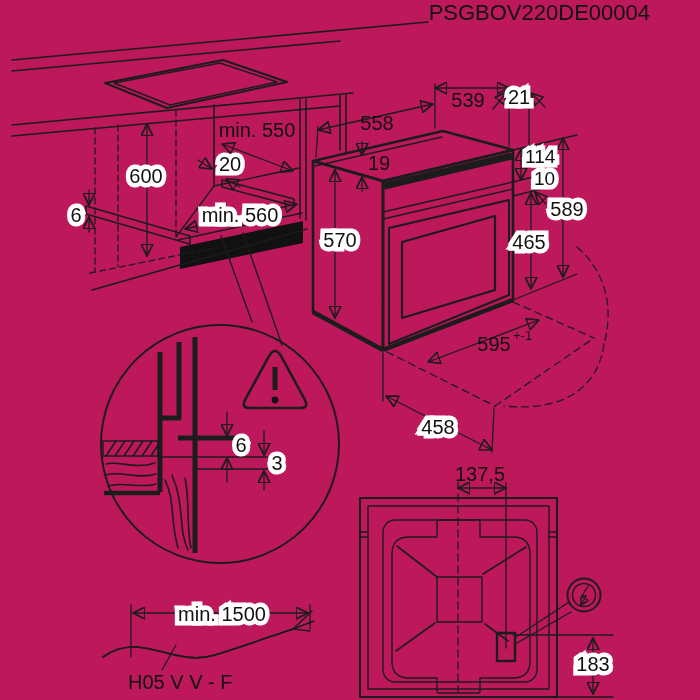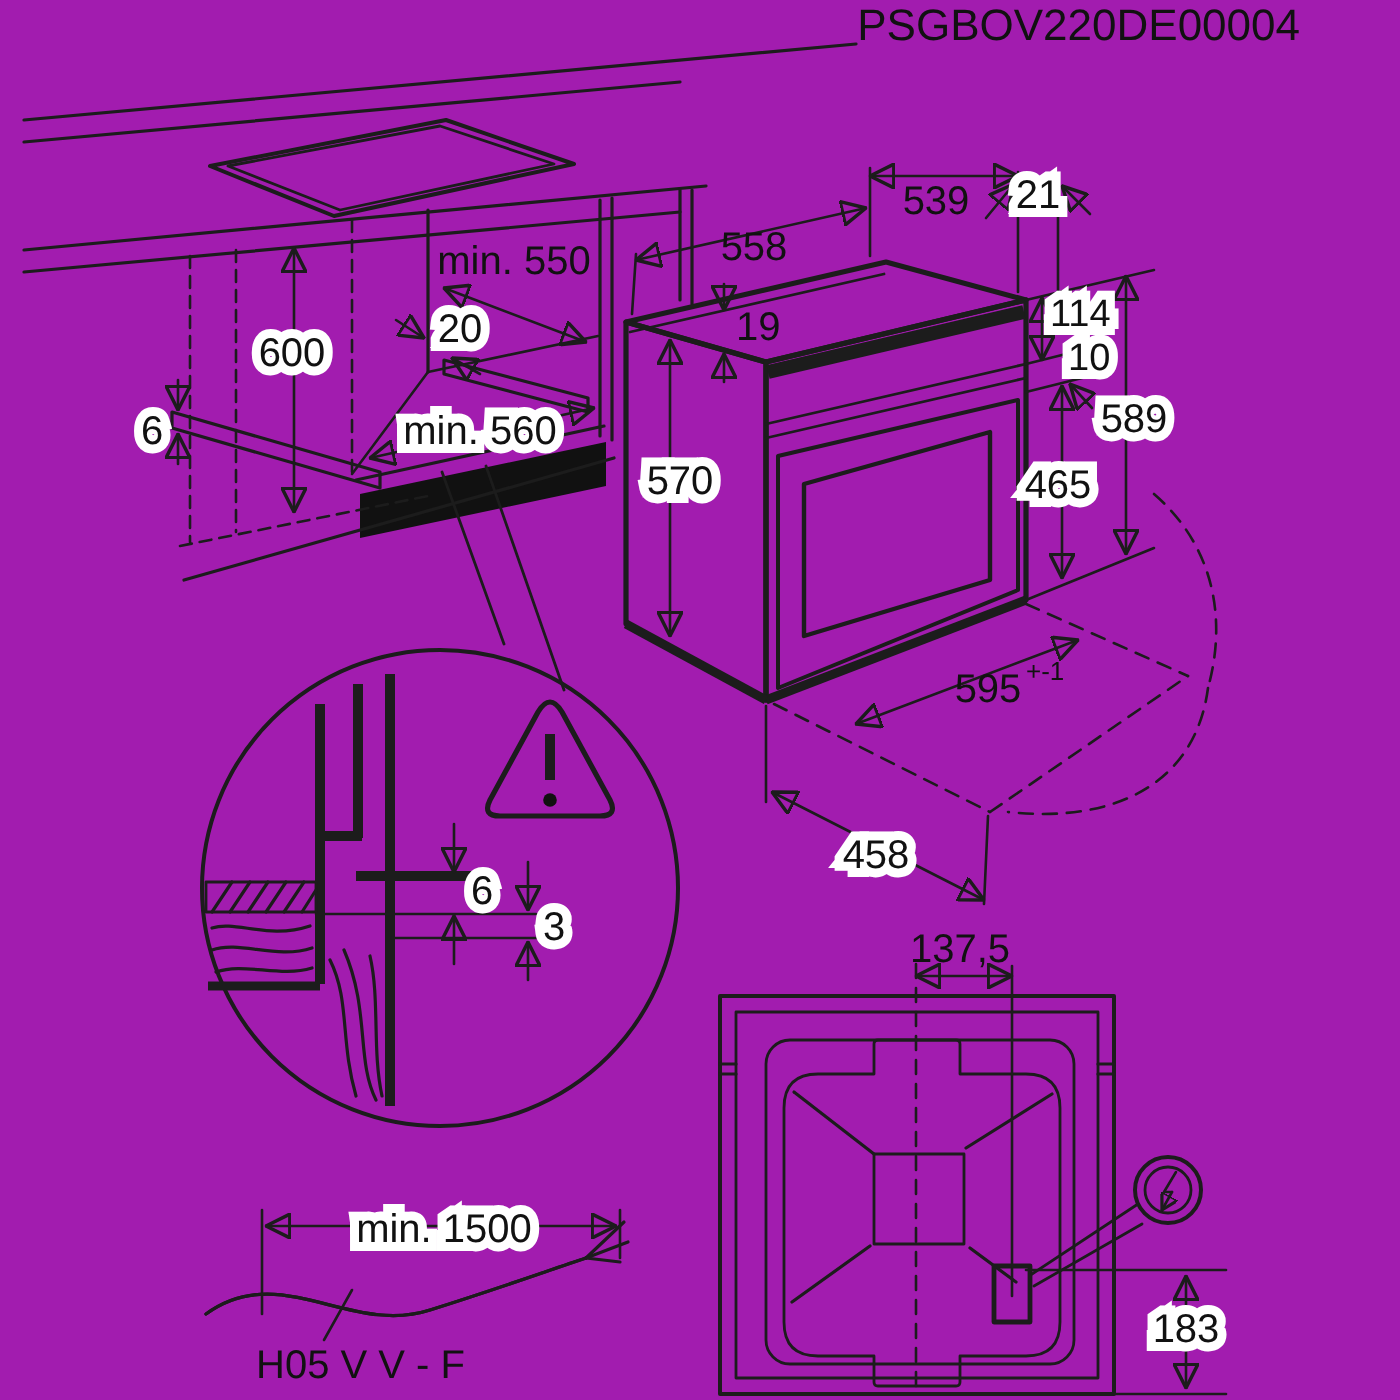"PSGBOV220DE00004" .stage { background: #a21caf -> #be185d }
